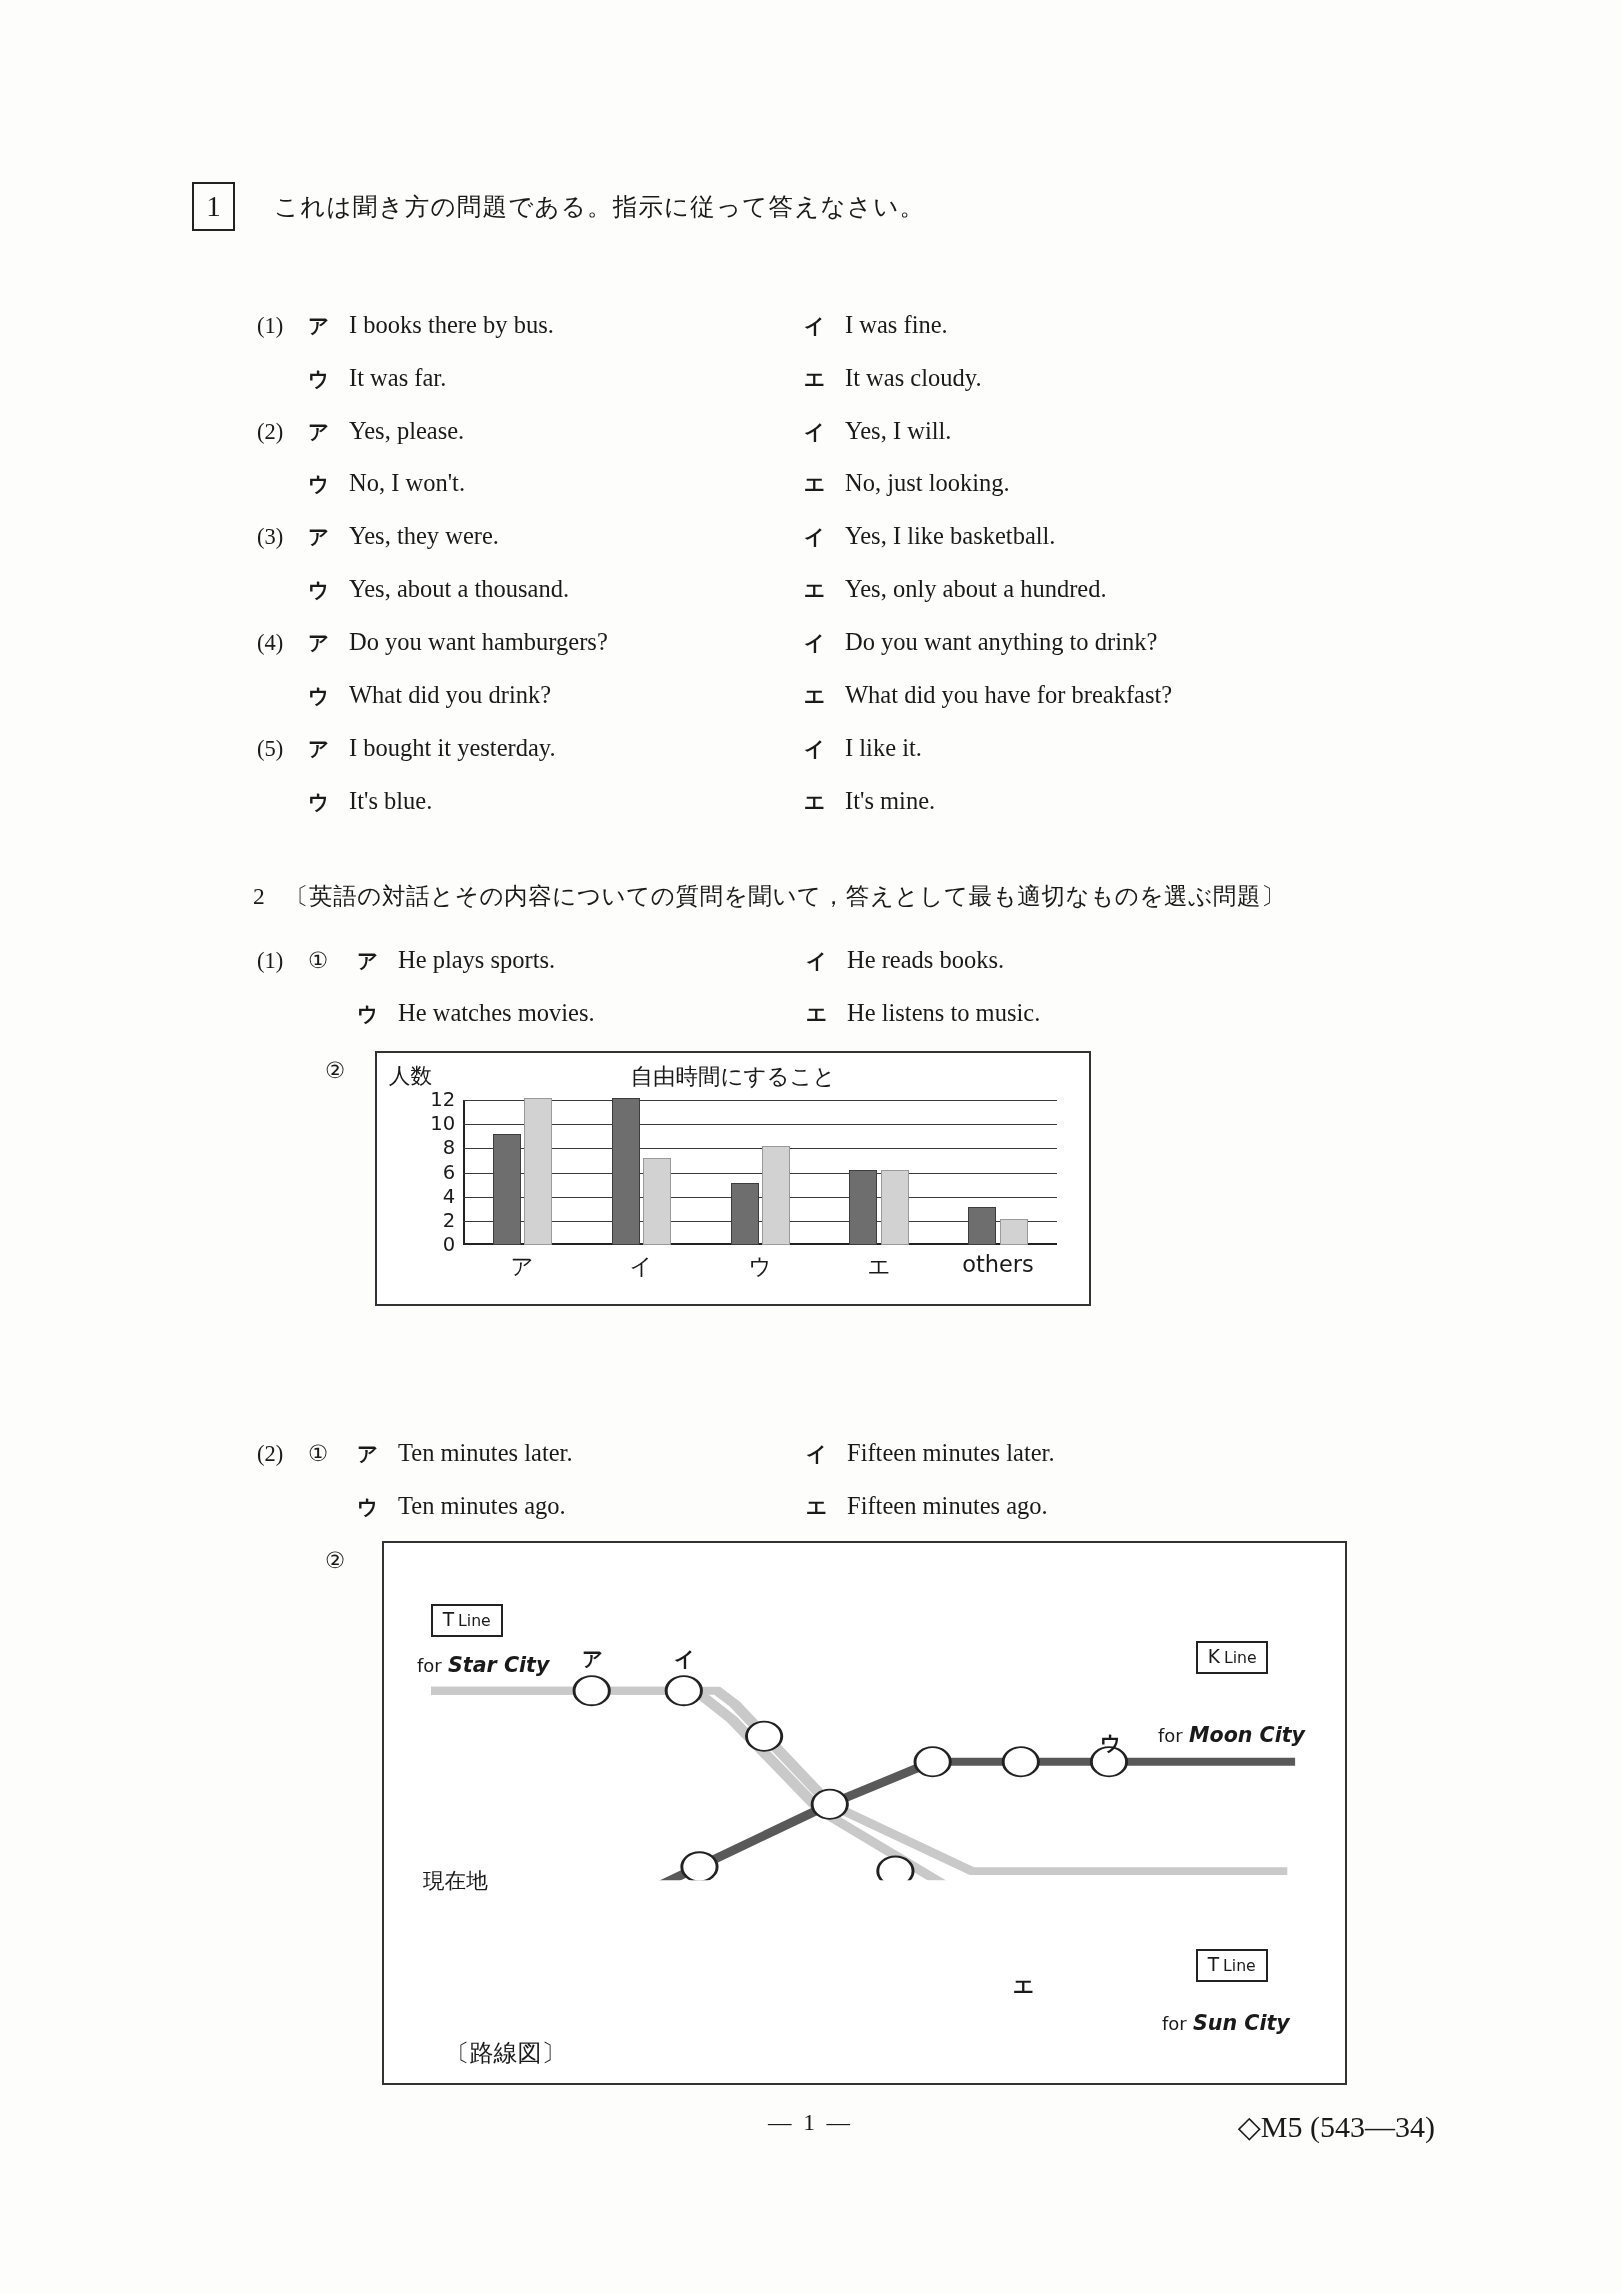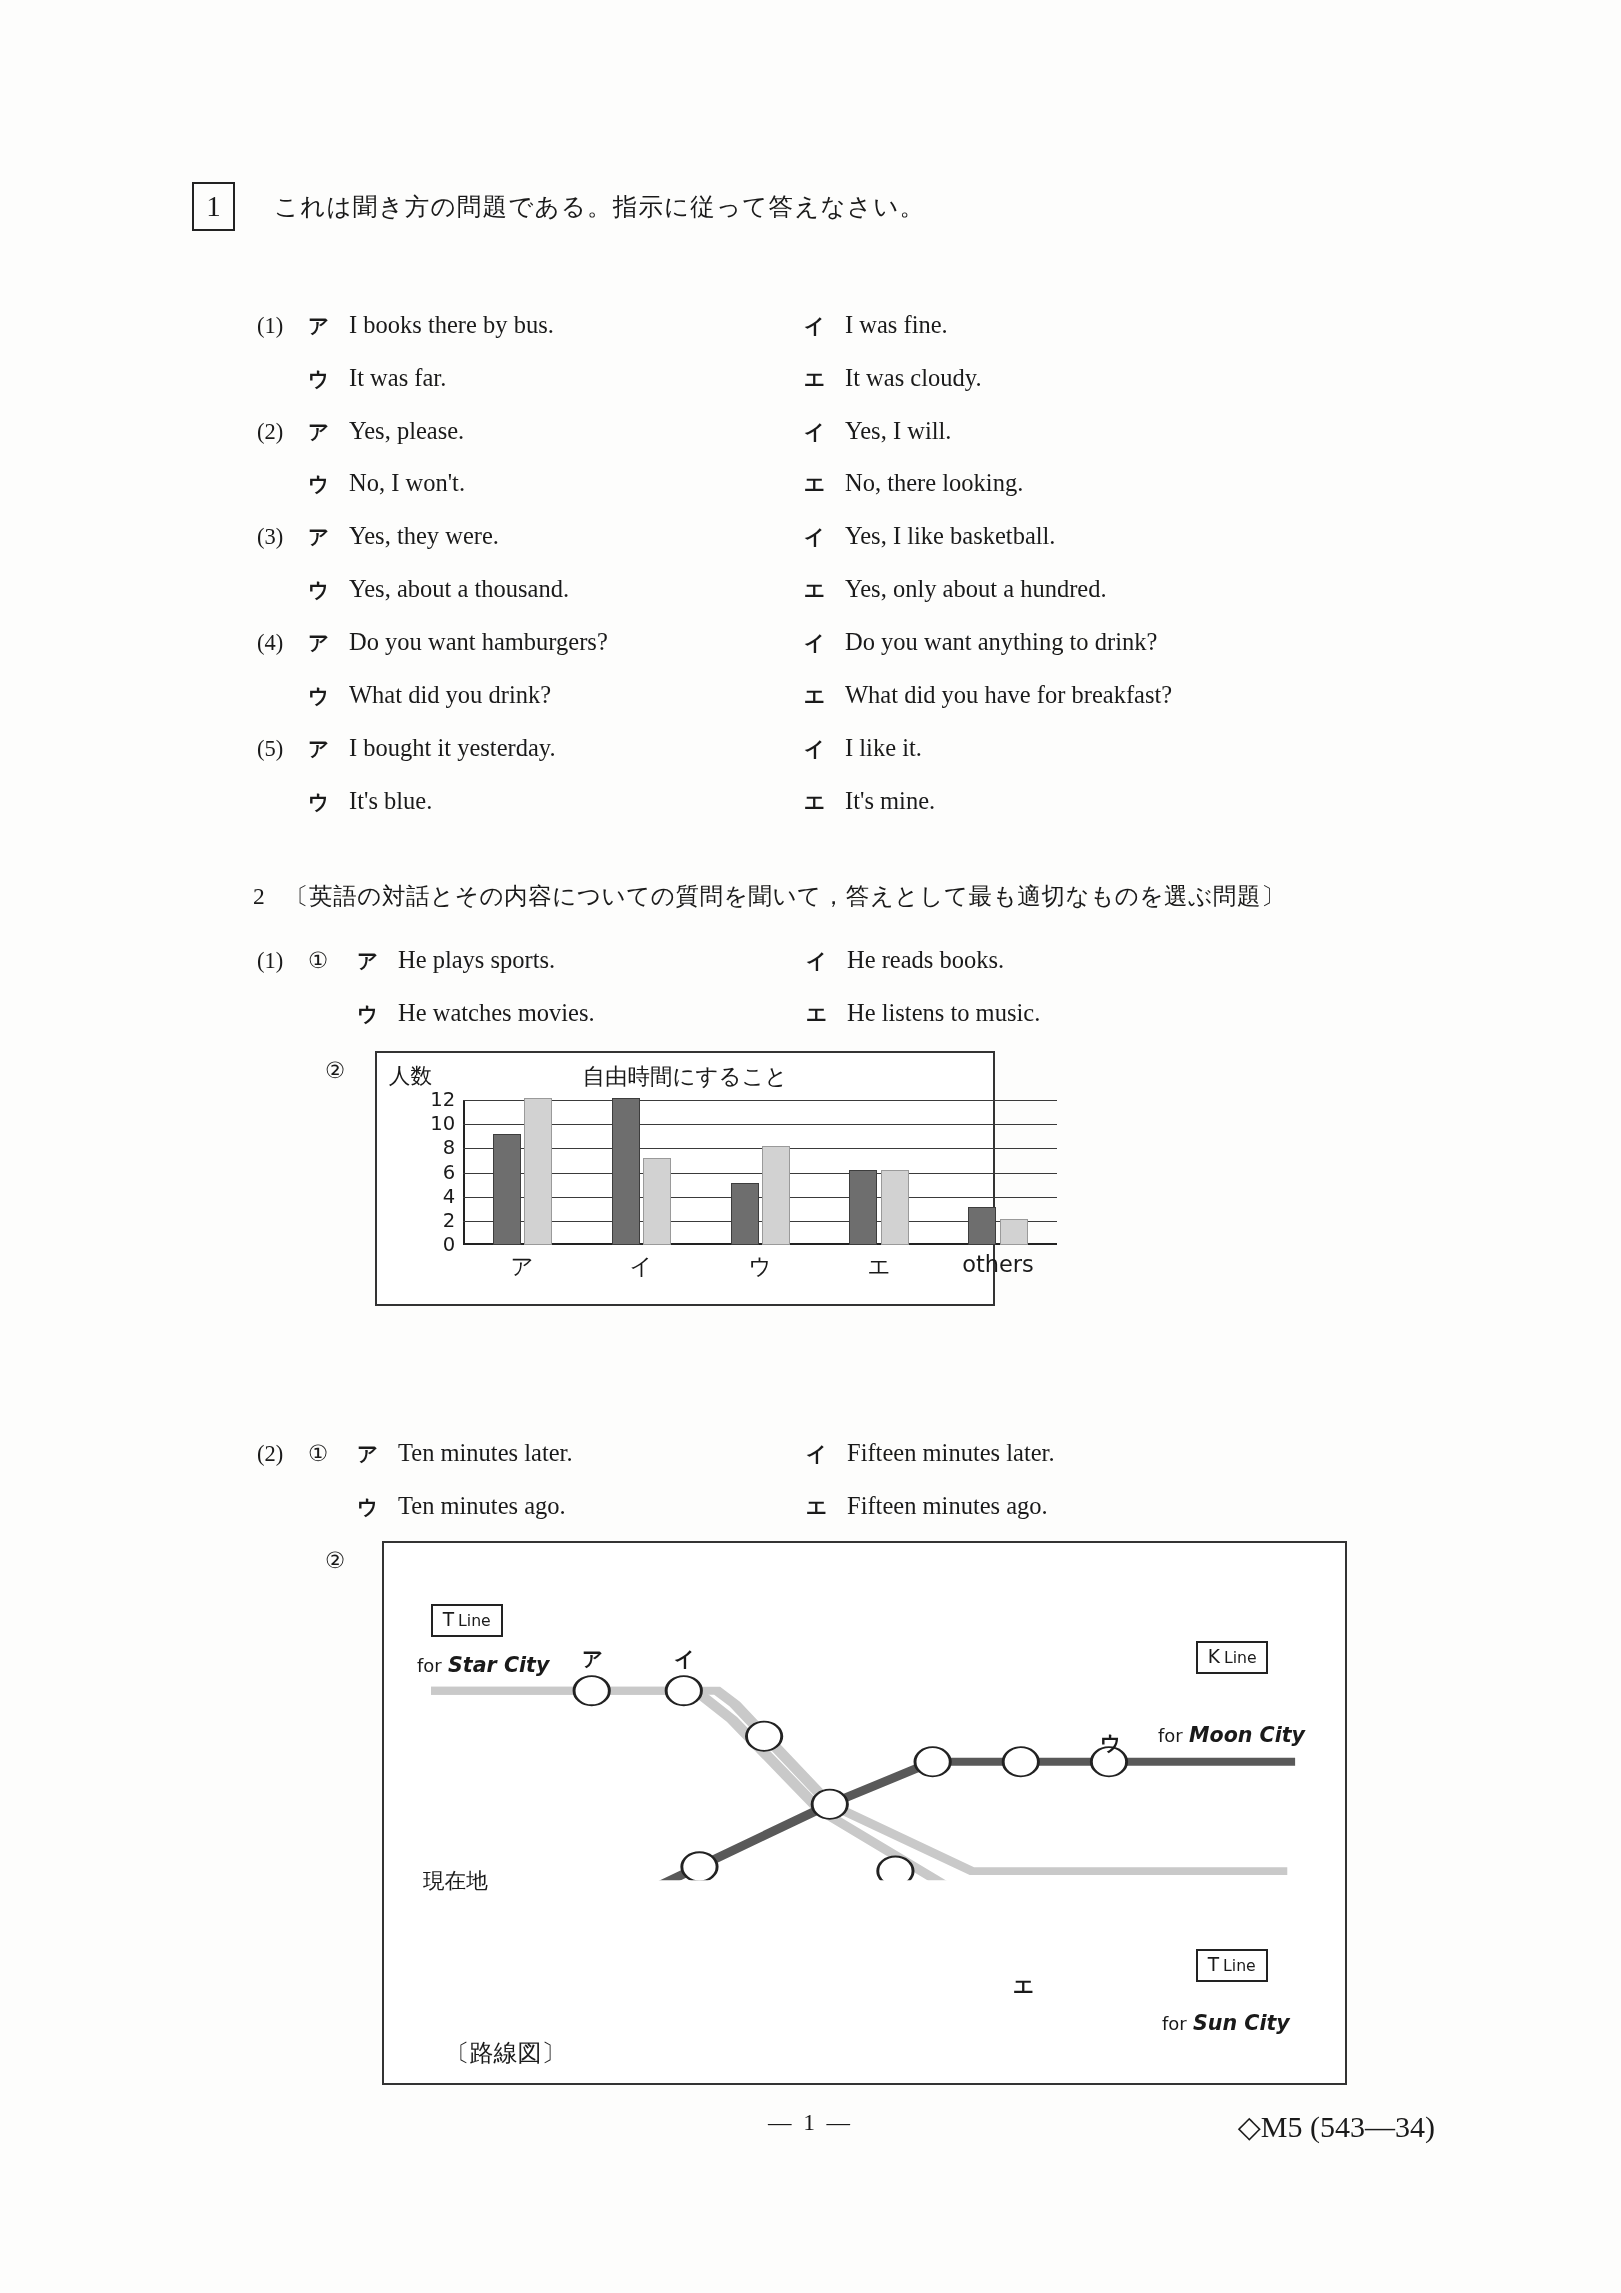"No, there looking." span.opt-text { text: there -> just }
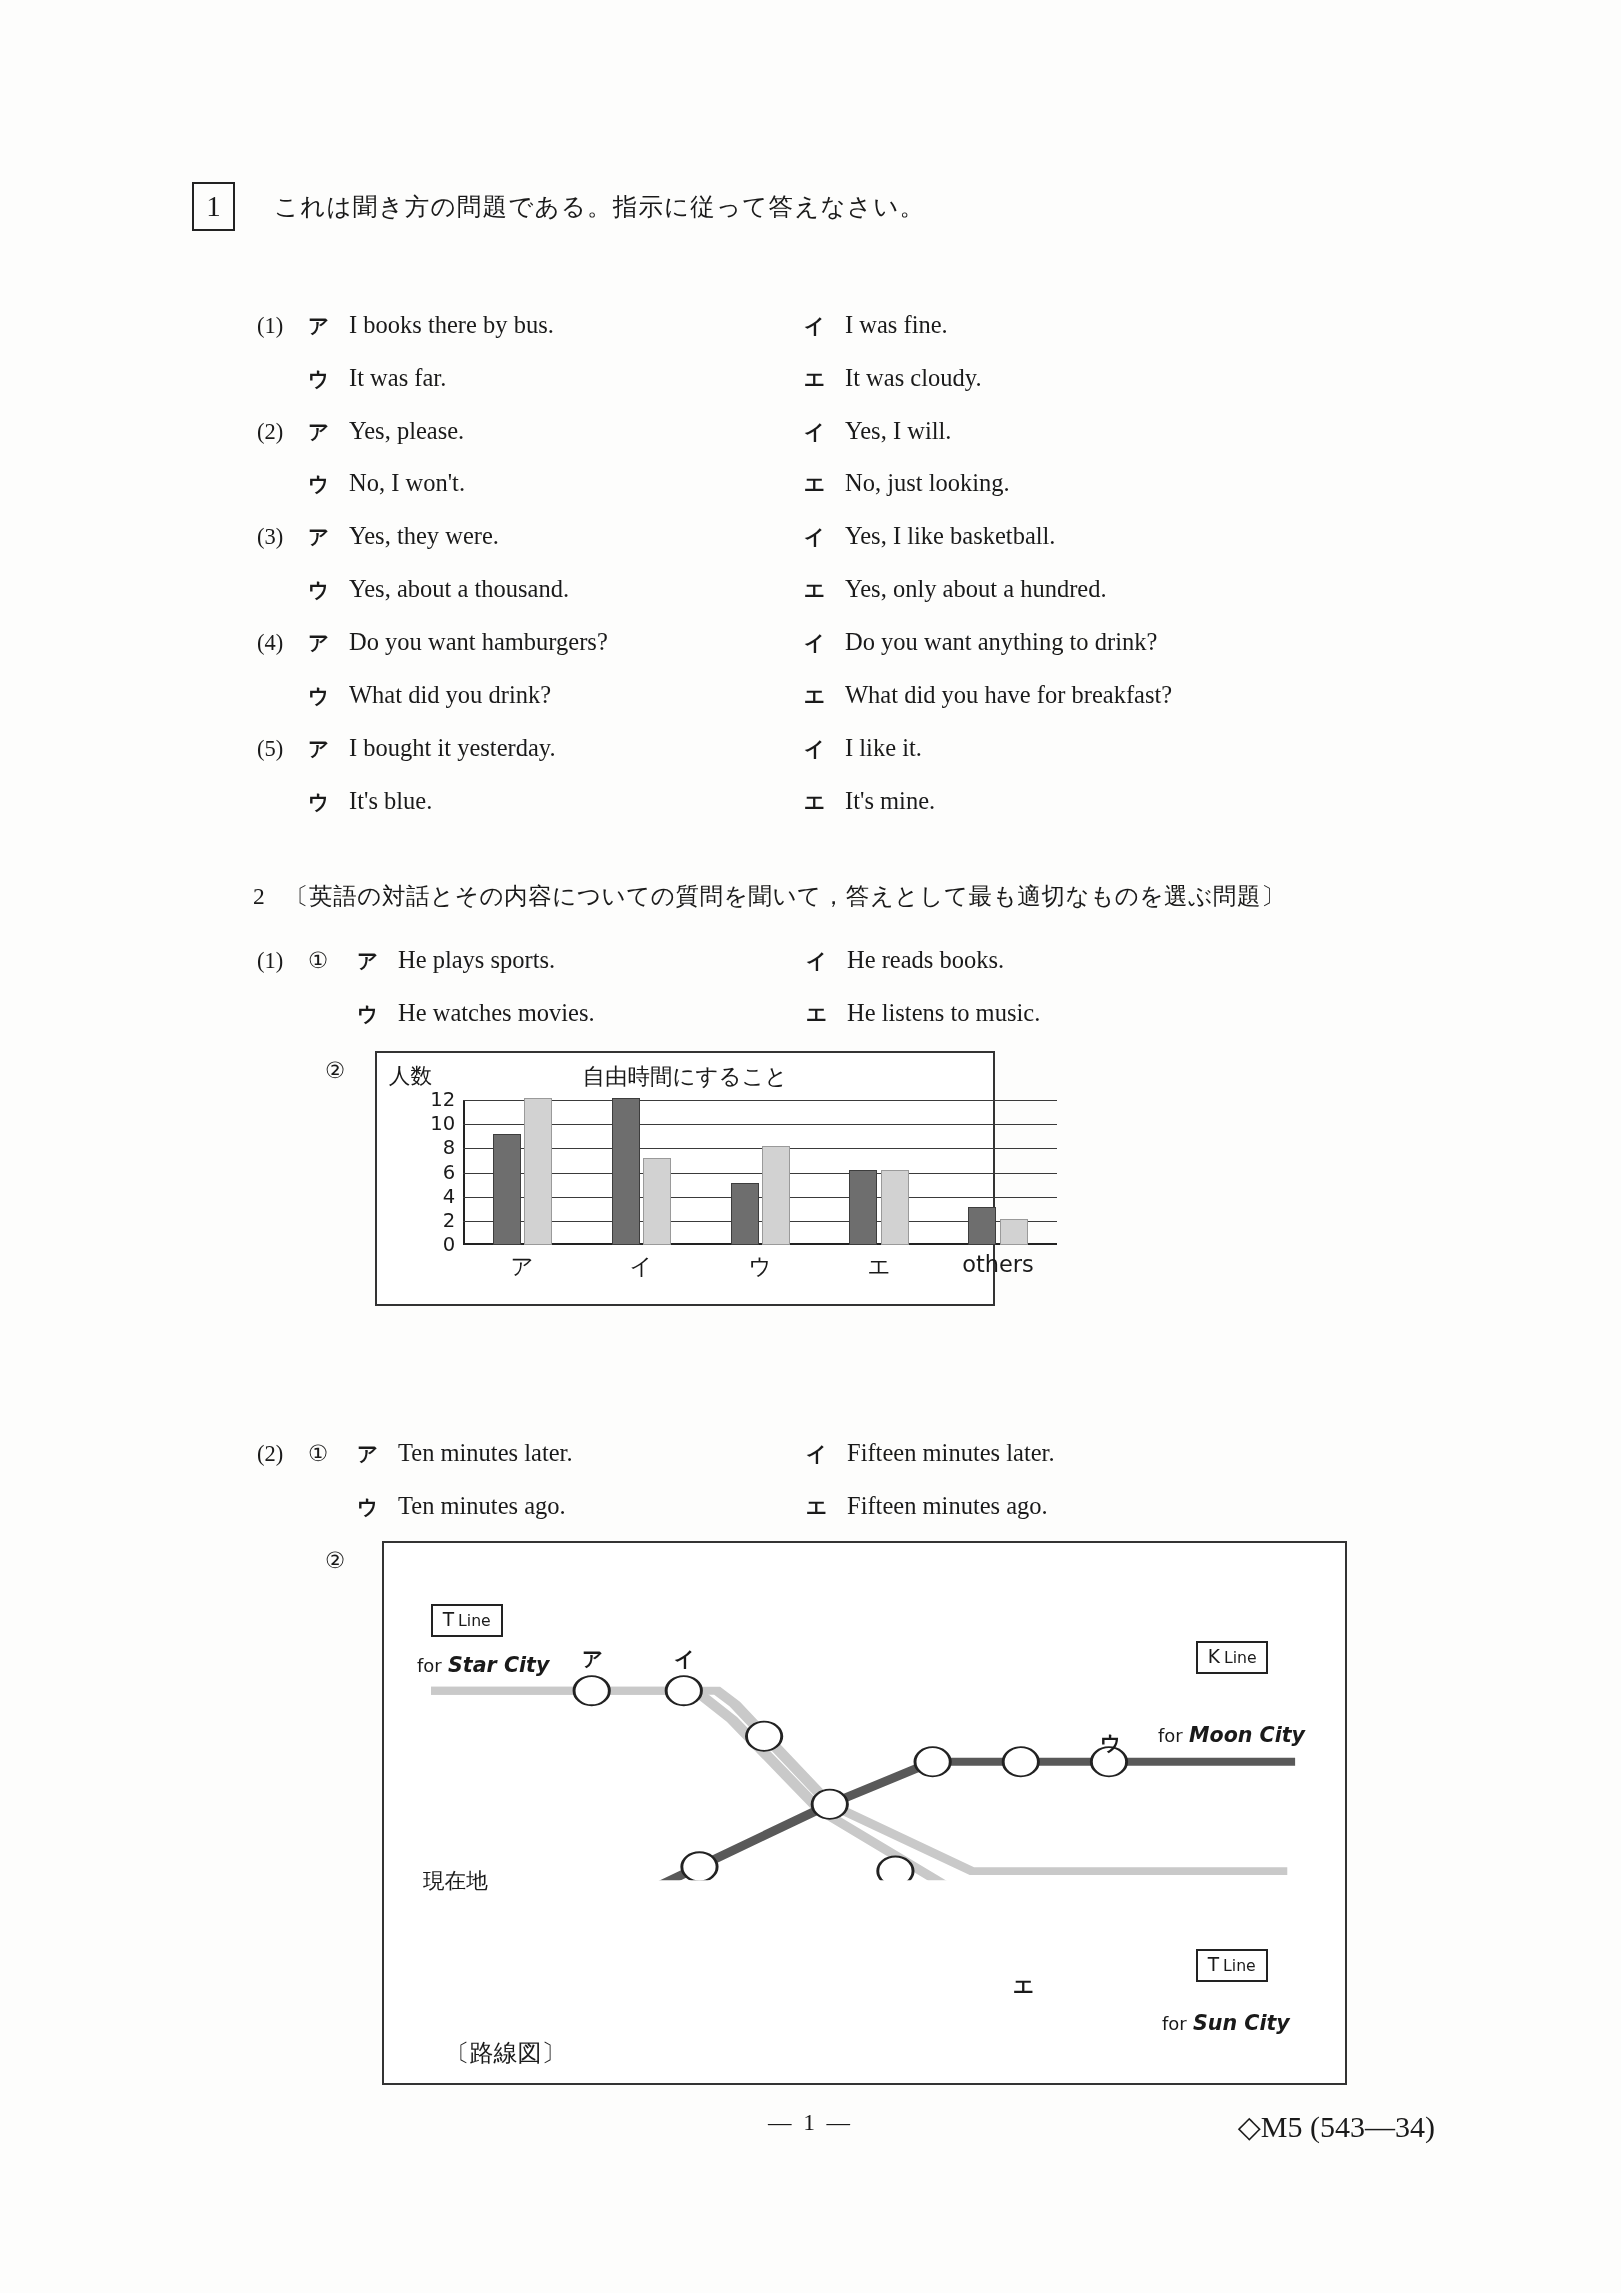"人数" .fig-chart { width: 620px -> 716px }
